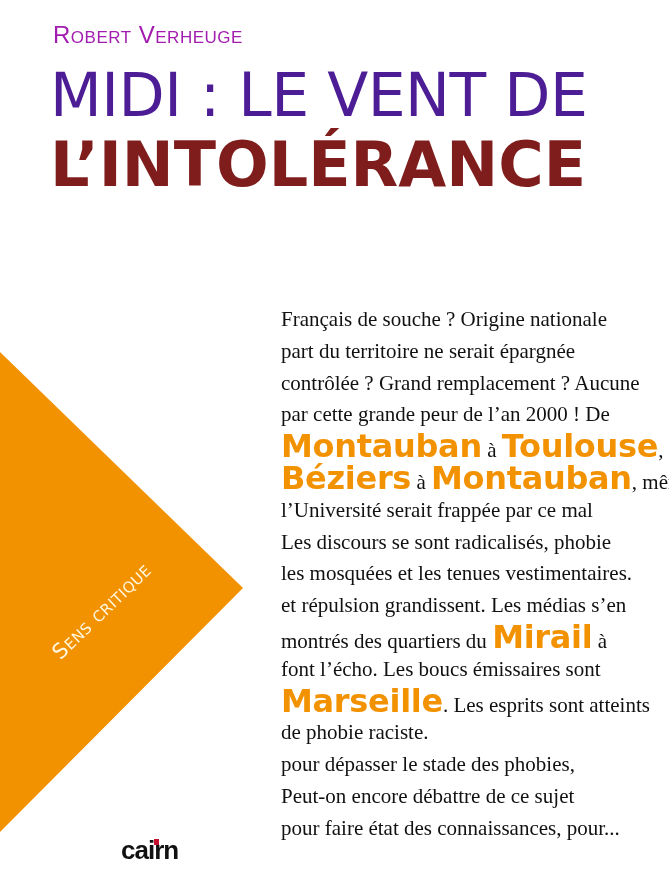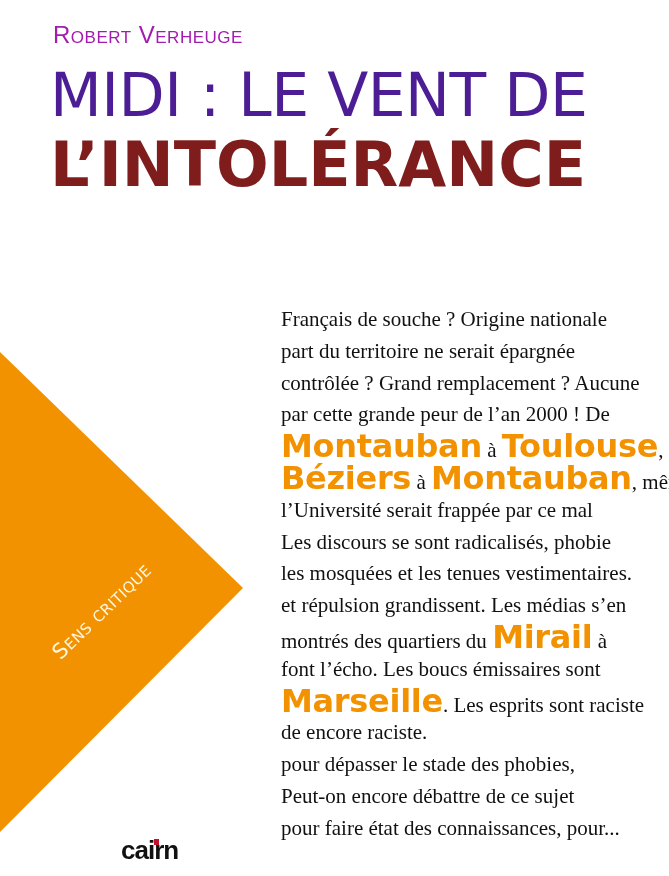". Les esprits sont raciste" span { text: raciste -> atteints }
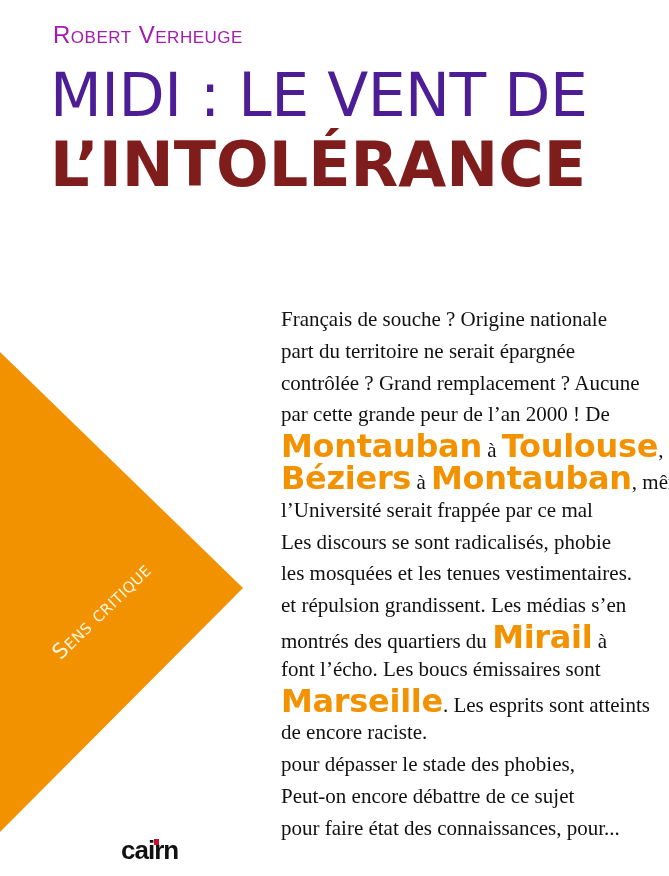"de encore raciste." span { text: encore -> phobie }
